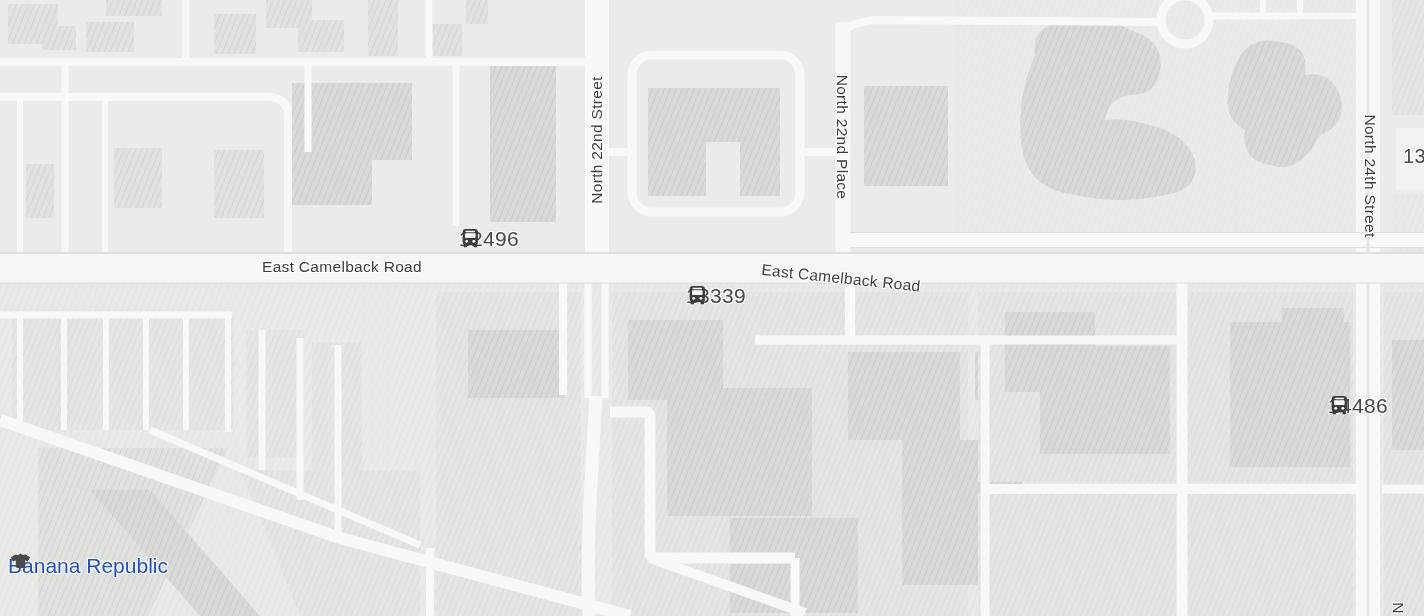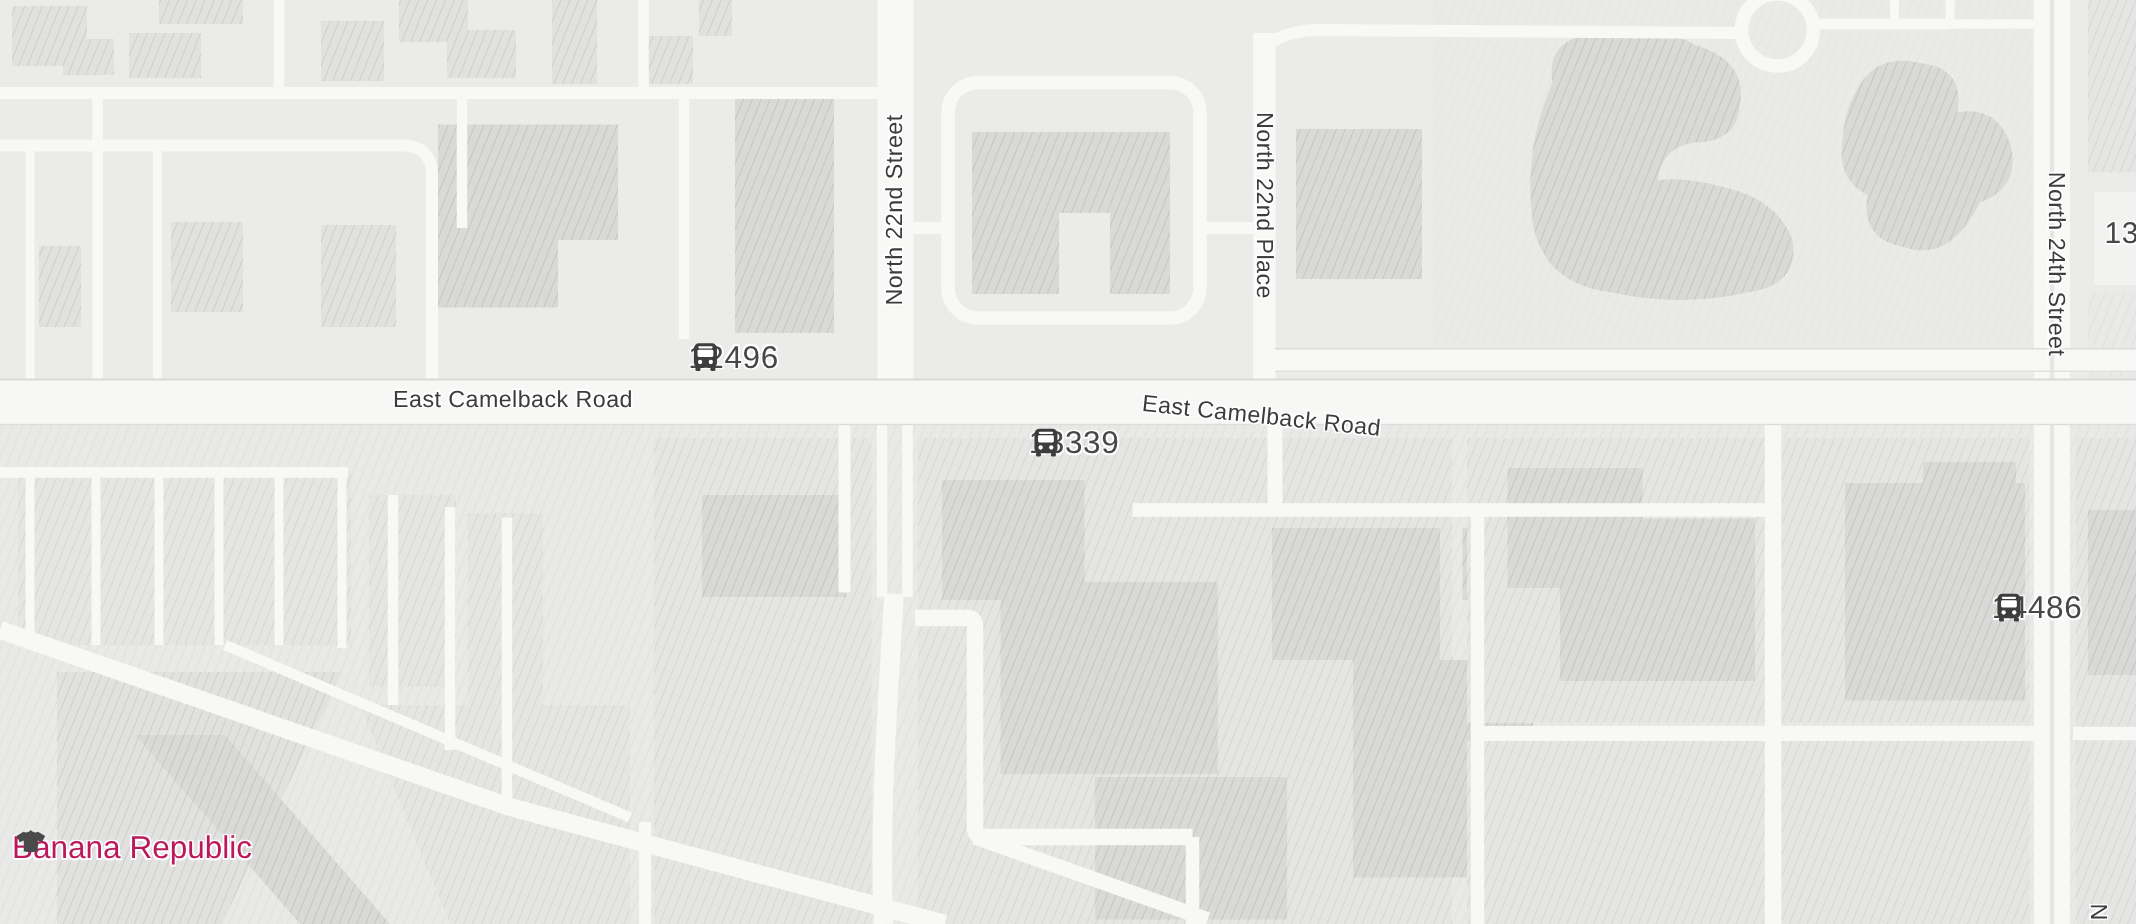"Banana Republic" .poi .pname { color: #be185d -> #1d4ed8 }
